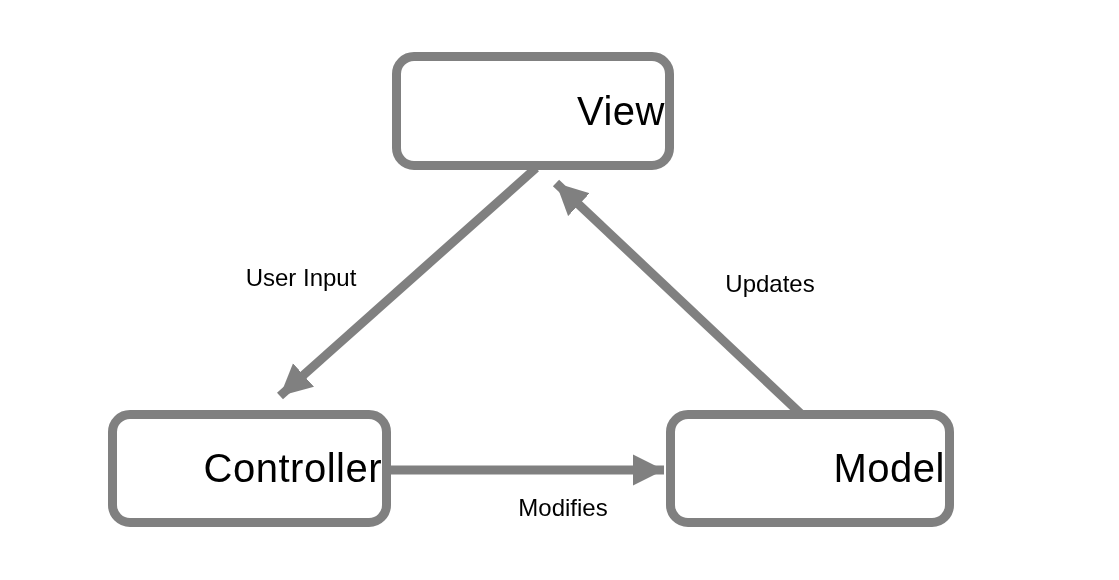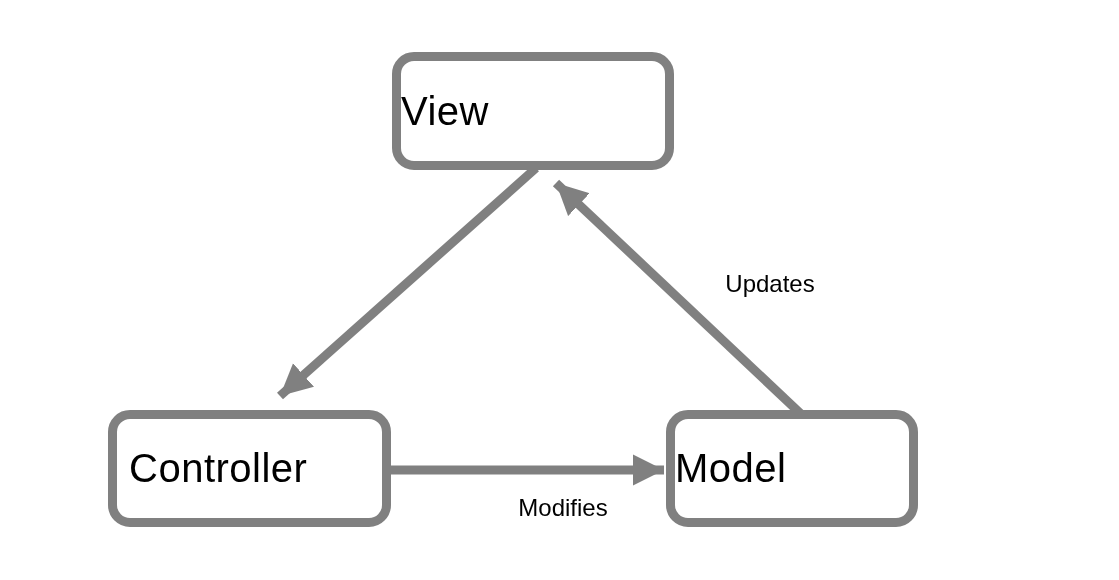"View" .node { justify-content: flex-start -> flex-end }
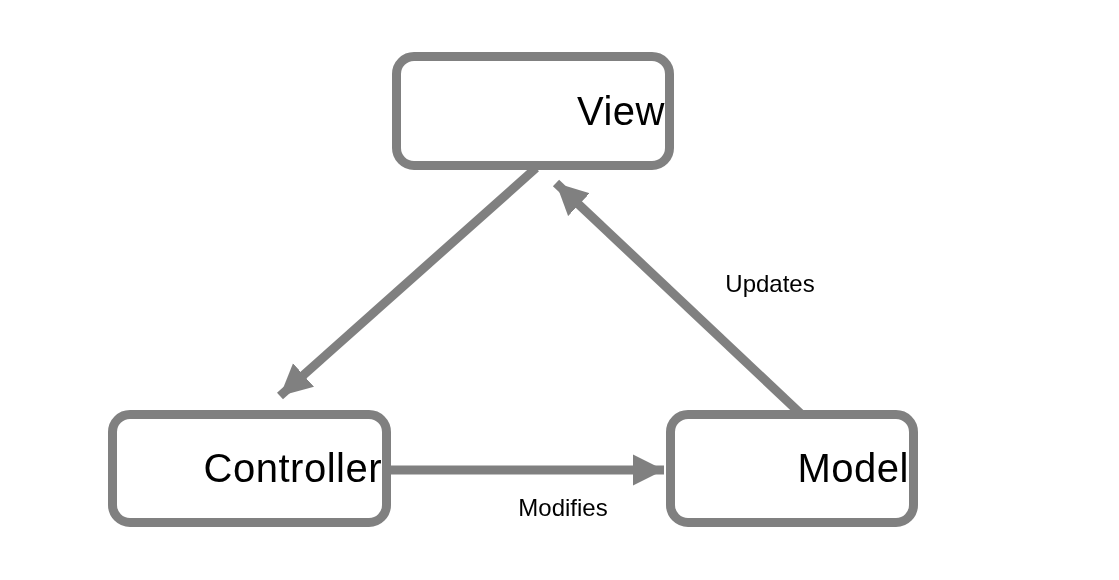"User Input" div.edge-label { html: none -> <div>User Input</div> }
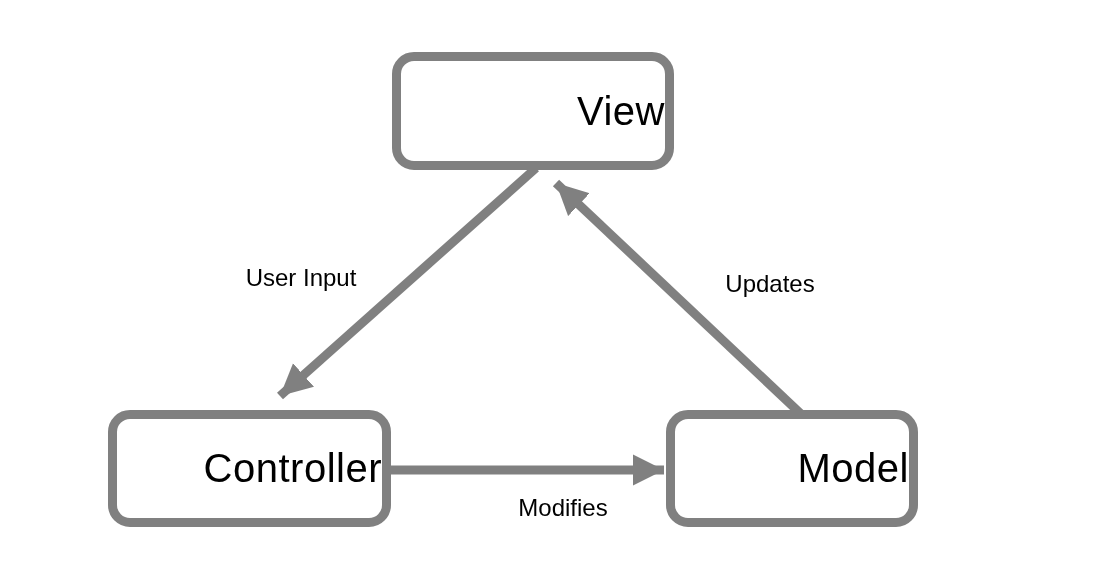"Model" .node-model { width: 252px -> 288px }
